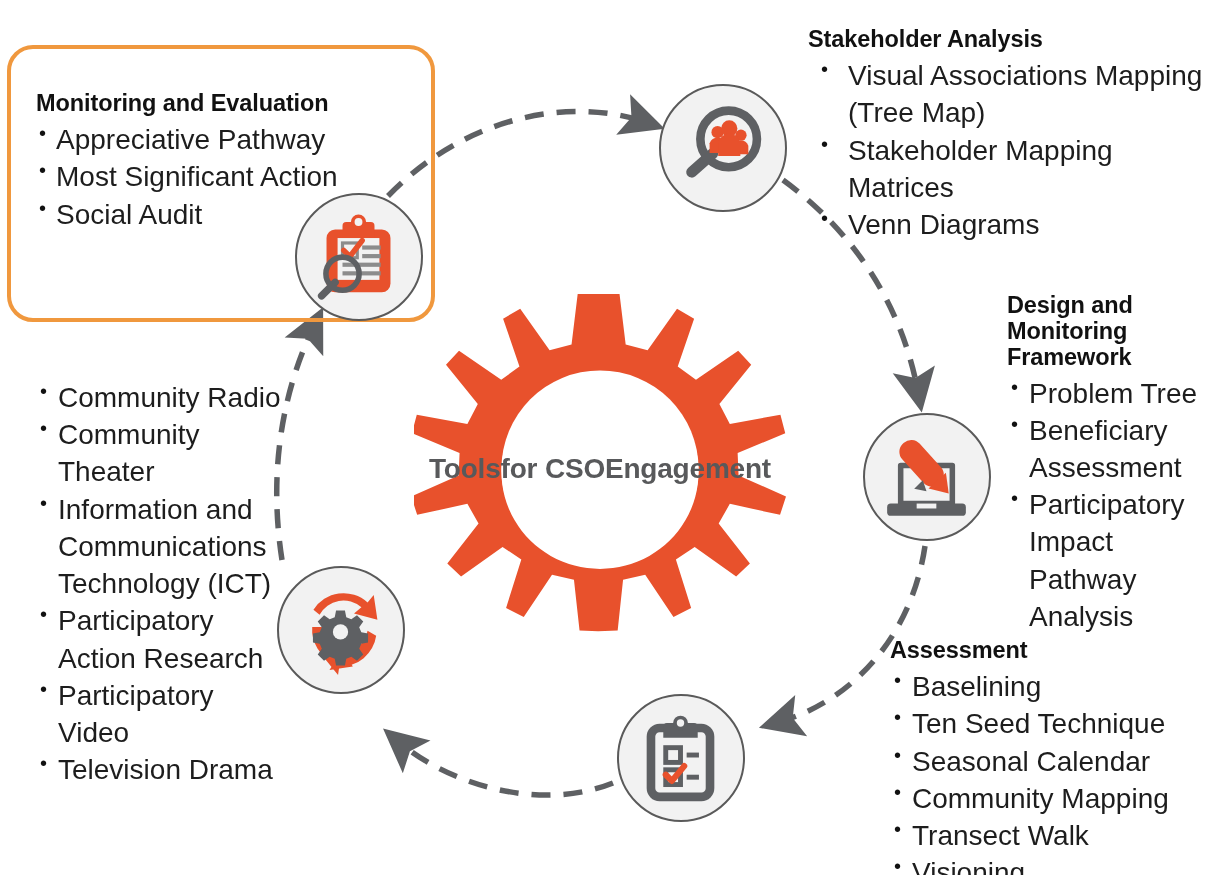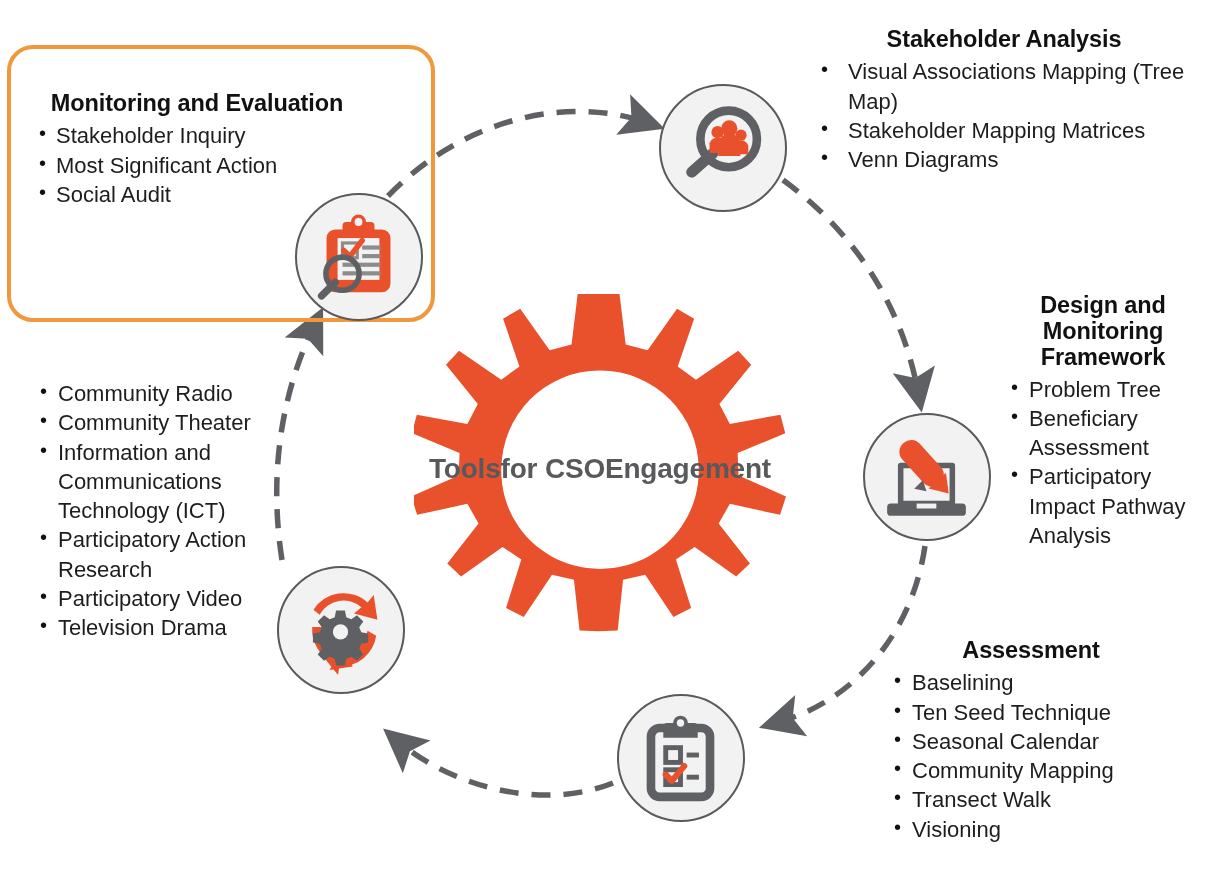"Stakeholder Analysis" .blk h3 { text-align: center -> none }
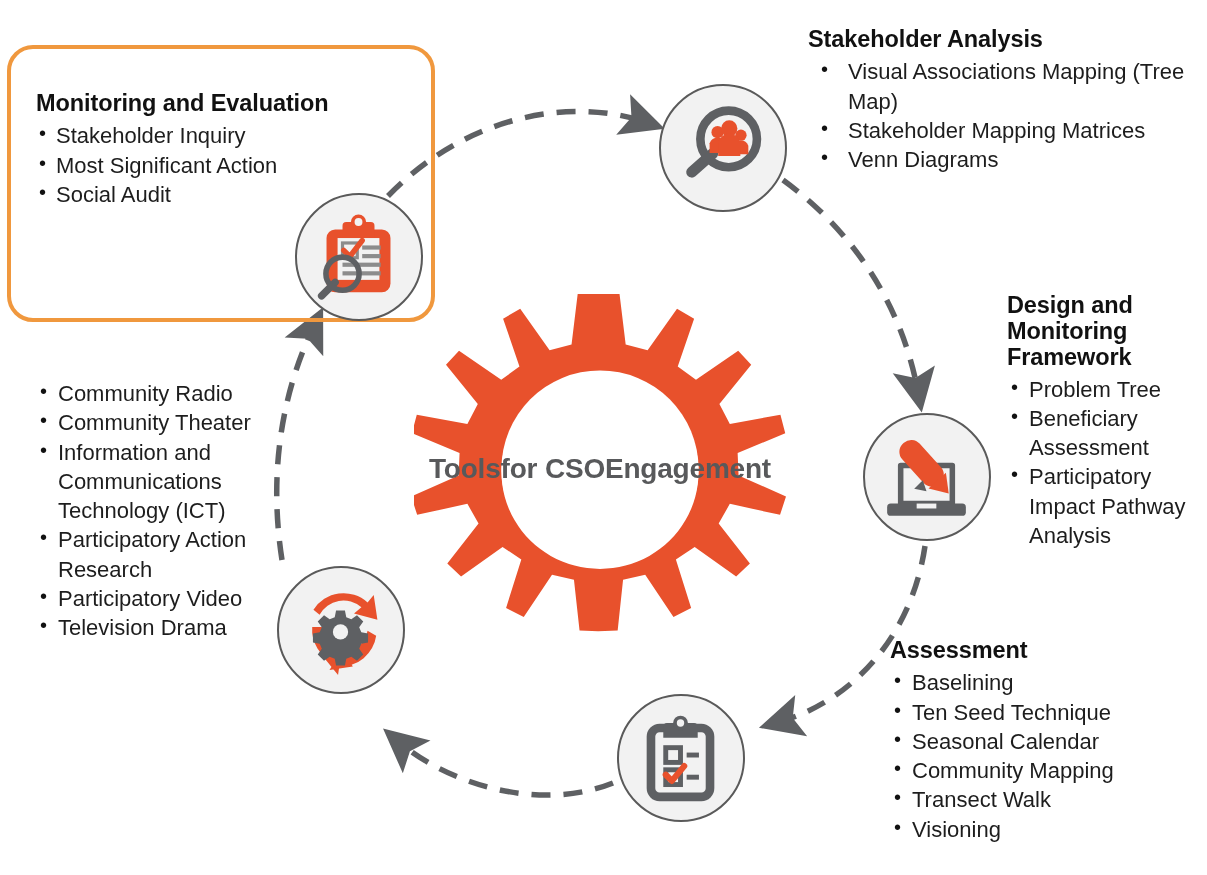"Visual Associations Mapping (Tree Map)" .blk li { font-size: 22px -> 28px }
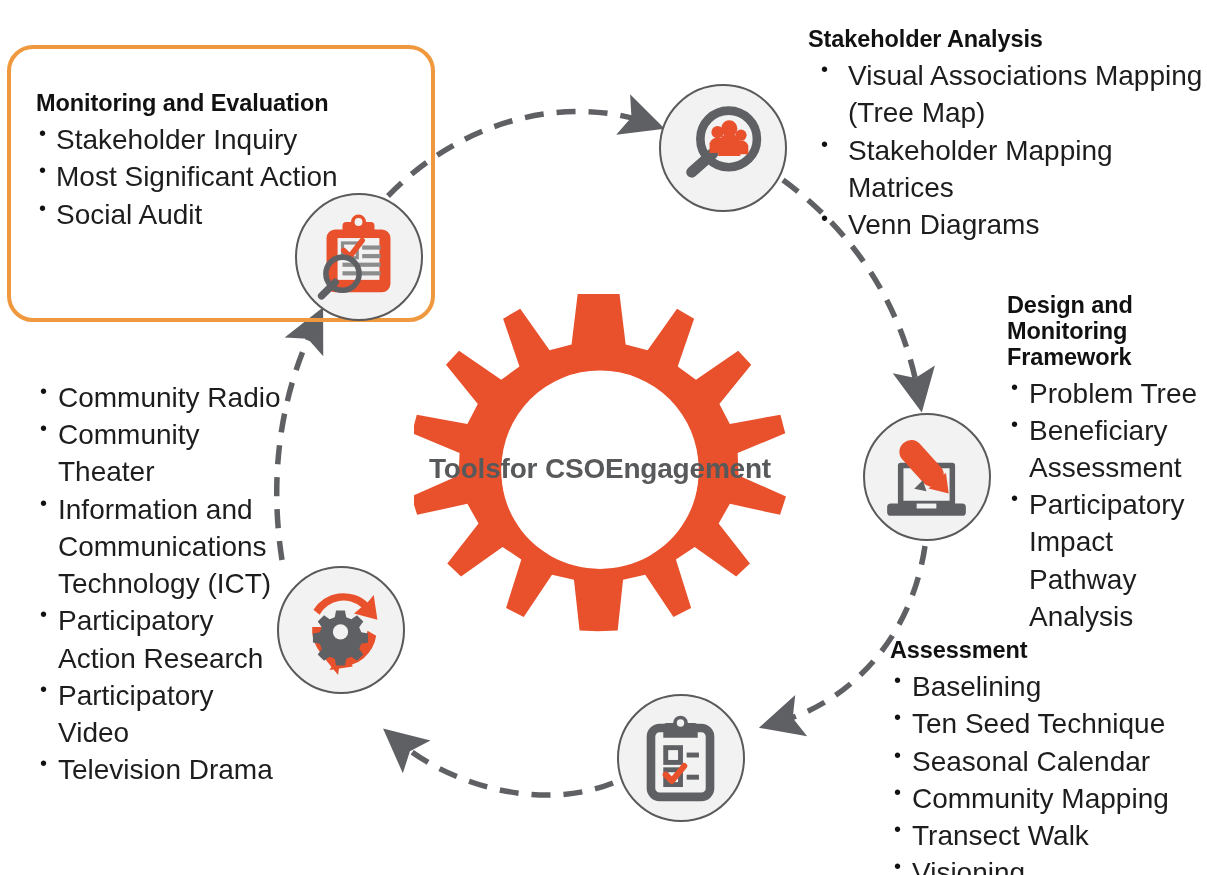"Stakeholder Inquiry" li { text: Stakeholder Inquiry -> Appreciative Pathway }
